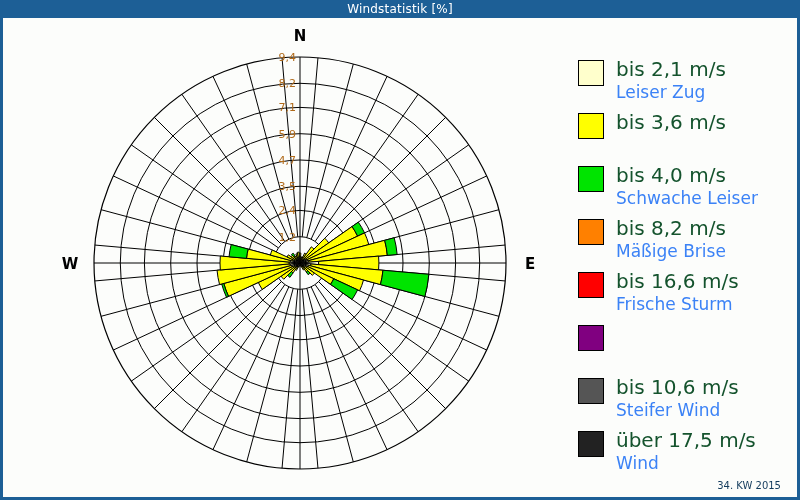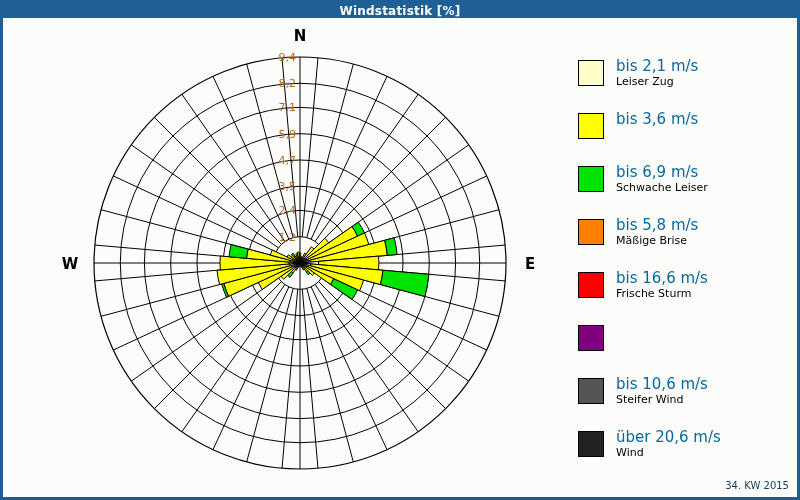"Windstatistik [%]" .titlebar { align-items: flex-end -> center; font-weight: bold -> normal }
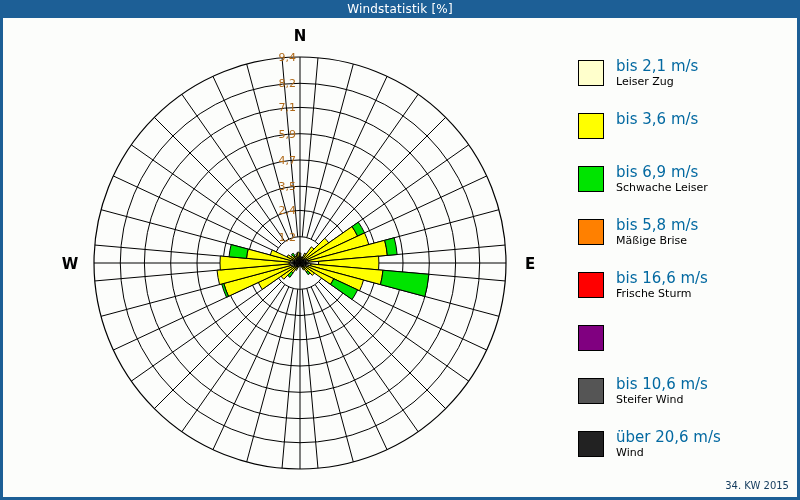"bis 2,1 m/s" .legend-speed { color: #0369a1 -> #14532d; font-size: 15px -> 20px }
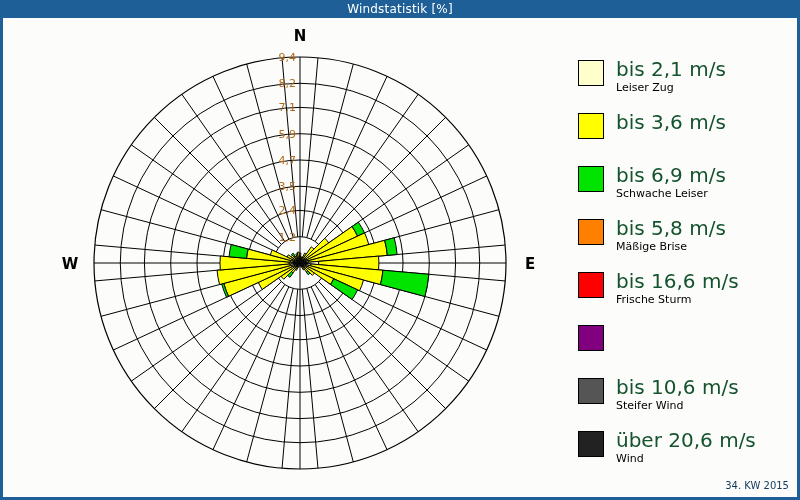"Leiser Zug" .legend-name { color: #000000 -> #3b82f6; font-size: 11px -> 17px }
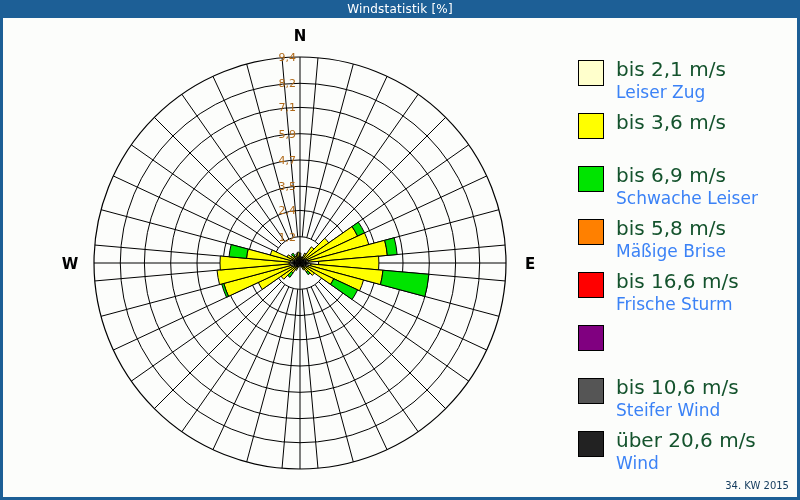"bis 6,9 m/s" span.legend-speed { text: 6,9 -> 4,0 }
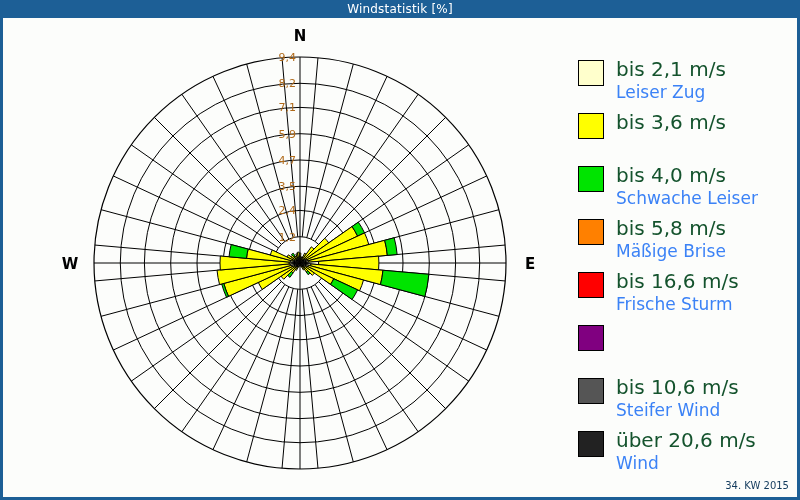"bis 5,8 m/s" span.legend-speed { text: 5,8 -> 8,2 }
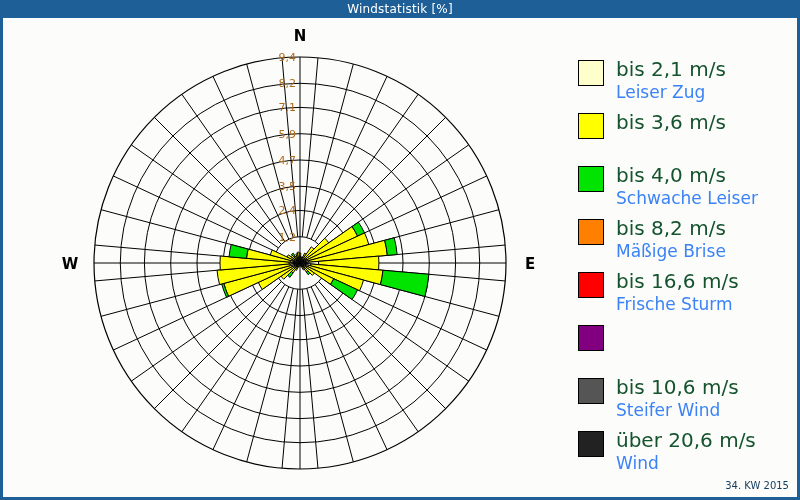"über 20,6 m/s" span.legend-speed { text: 20,6 -> 17,5 }
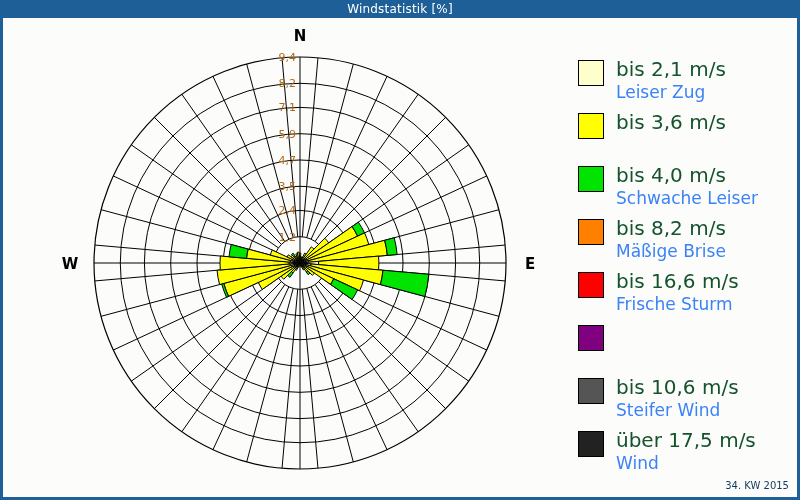"34. KW 2015" .footer-text { right: 8px -> 16px }
